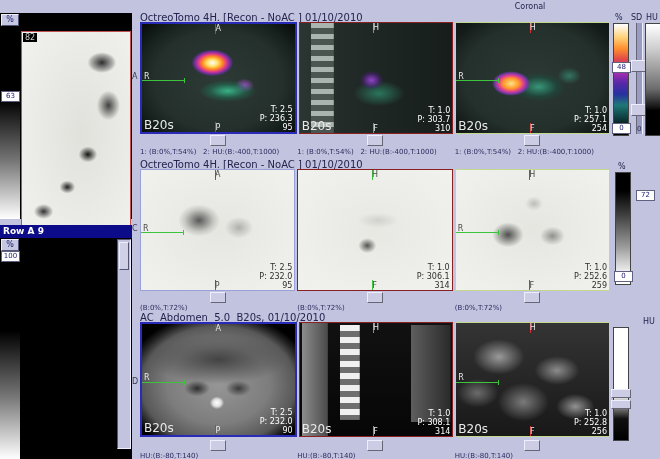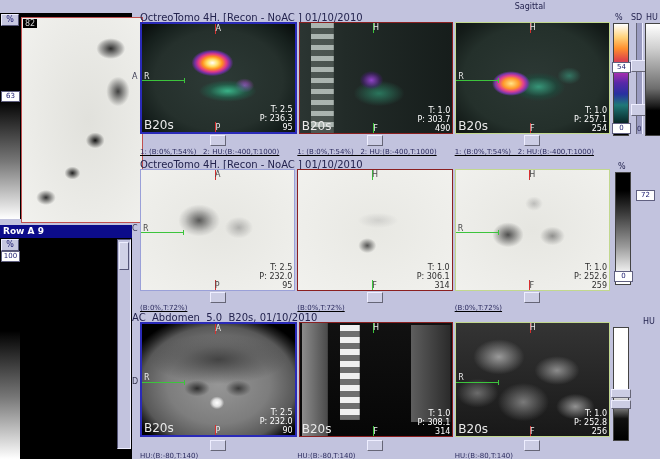"Sagittal" div.col-title { text: Sagittal -> Coronal }
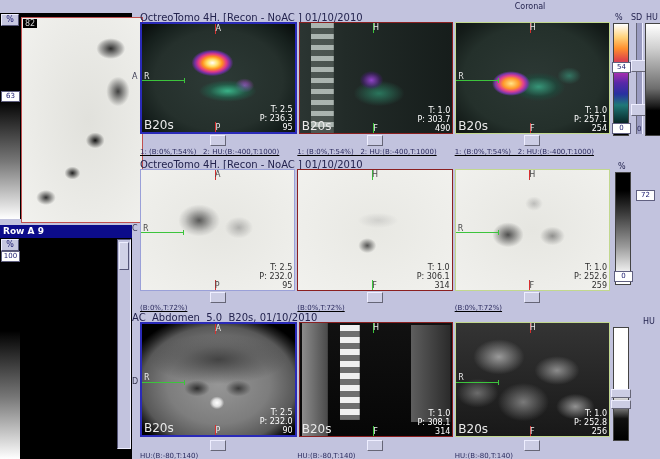"82" .thumb { padding-left: 12px -> none; top: 4px -> 18px }
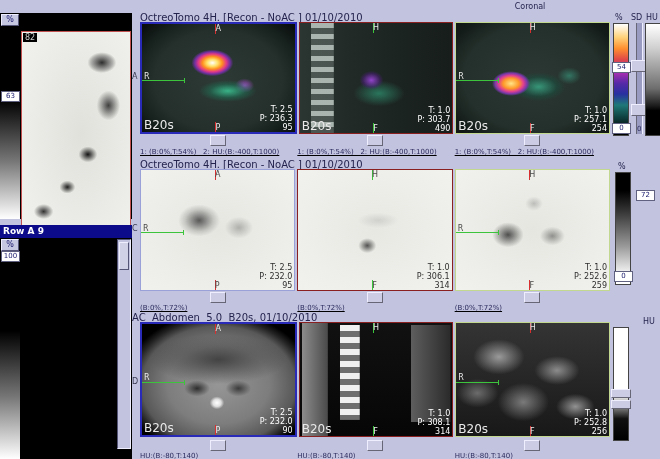"54" div.valbox { text: 54 -> 48 }
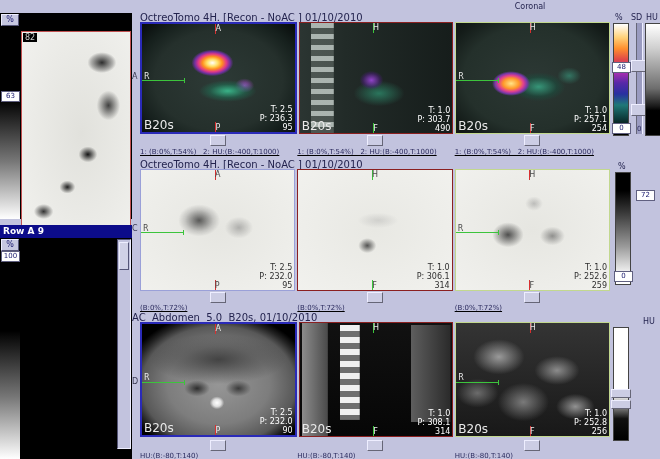"490" span { text: 490 -> 310 }
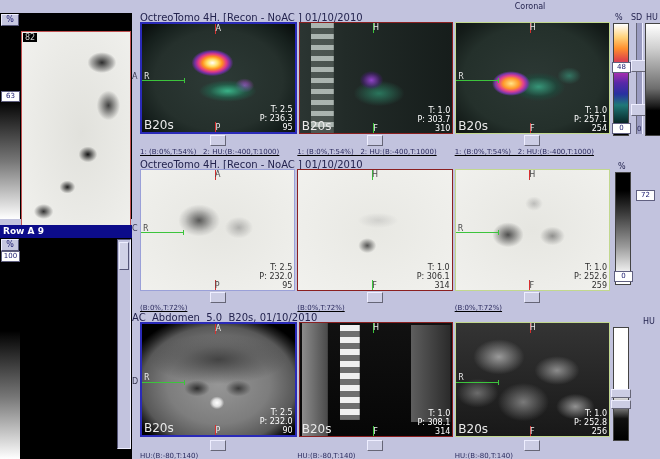"1: (B:0%,T:54%) 2: HU:(B:-400,T:1000)" .sqrow,.strow { text-decoration: underline -> none }
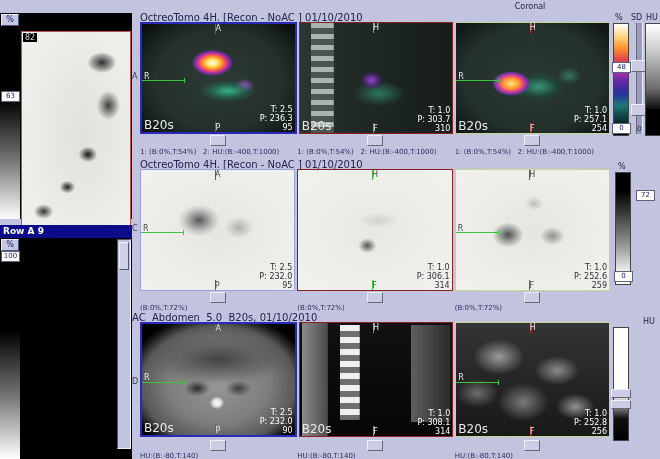"AC Abdomen 5.0 B20s, 01/10/2010" div.series { left: 132px -> 140px }
